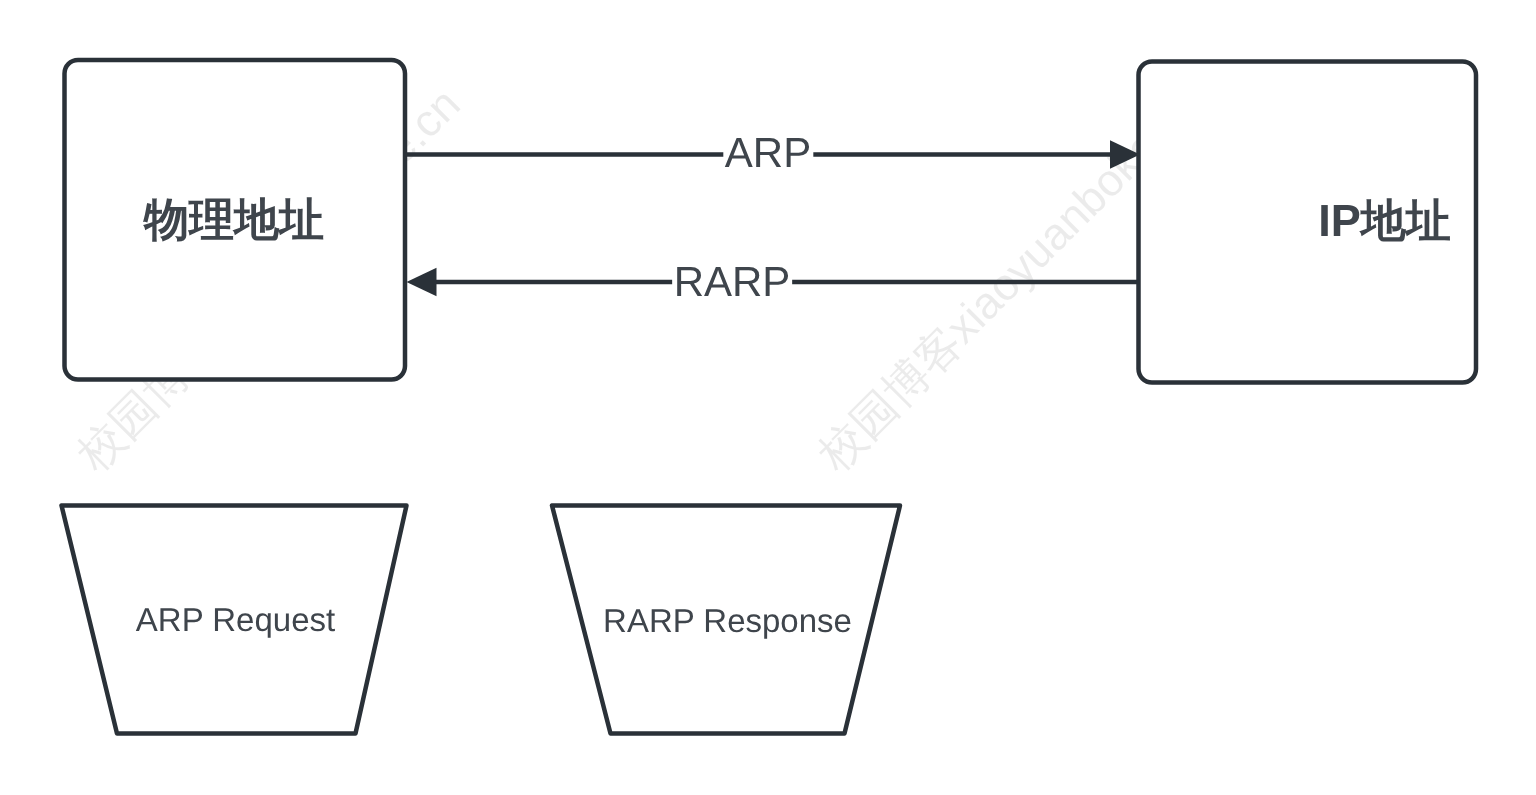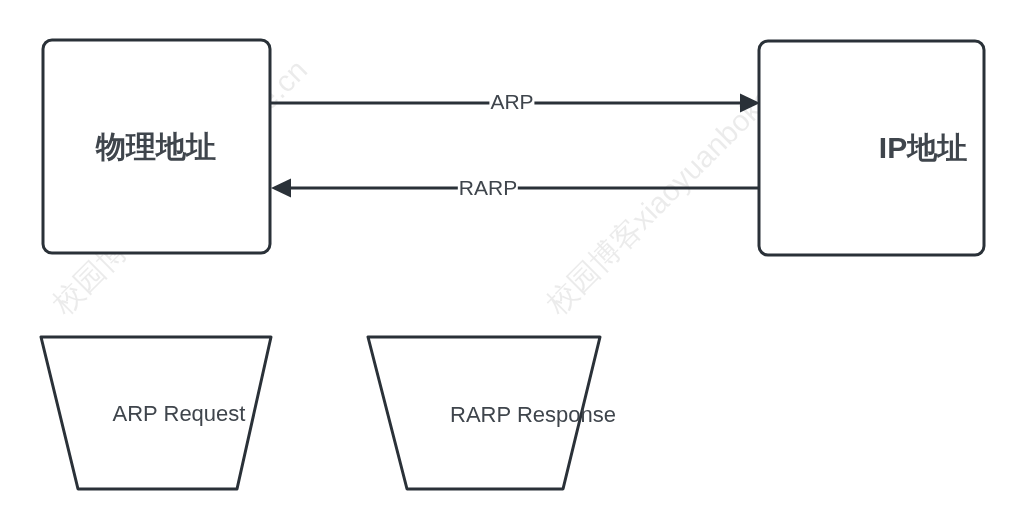"ARP" .arrow-label { font-size: 21px -> 28px }
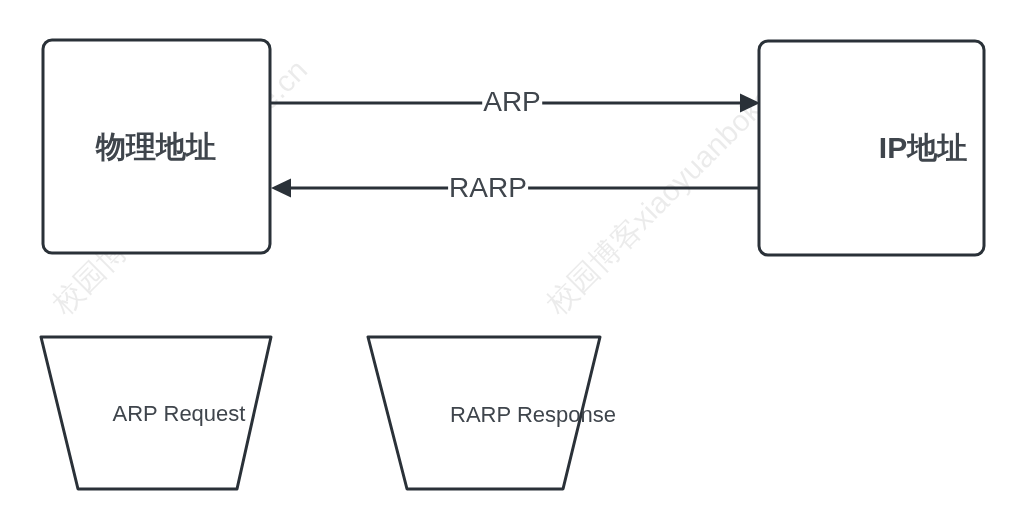"ARP Request" div.label { margin-left: 22px -> none }
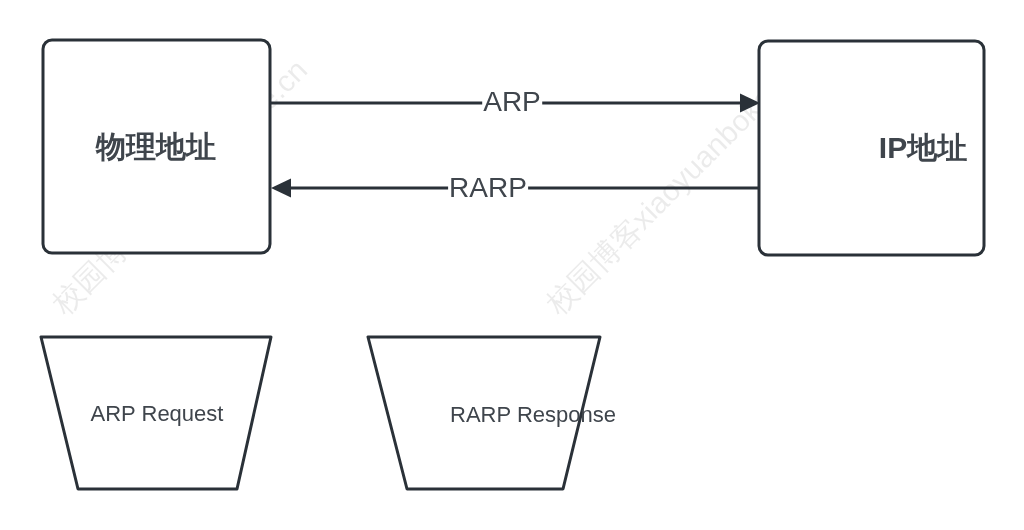"RARP Response" div.label { margin-left: 48px -> none }
